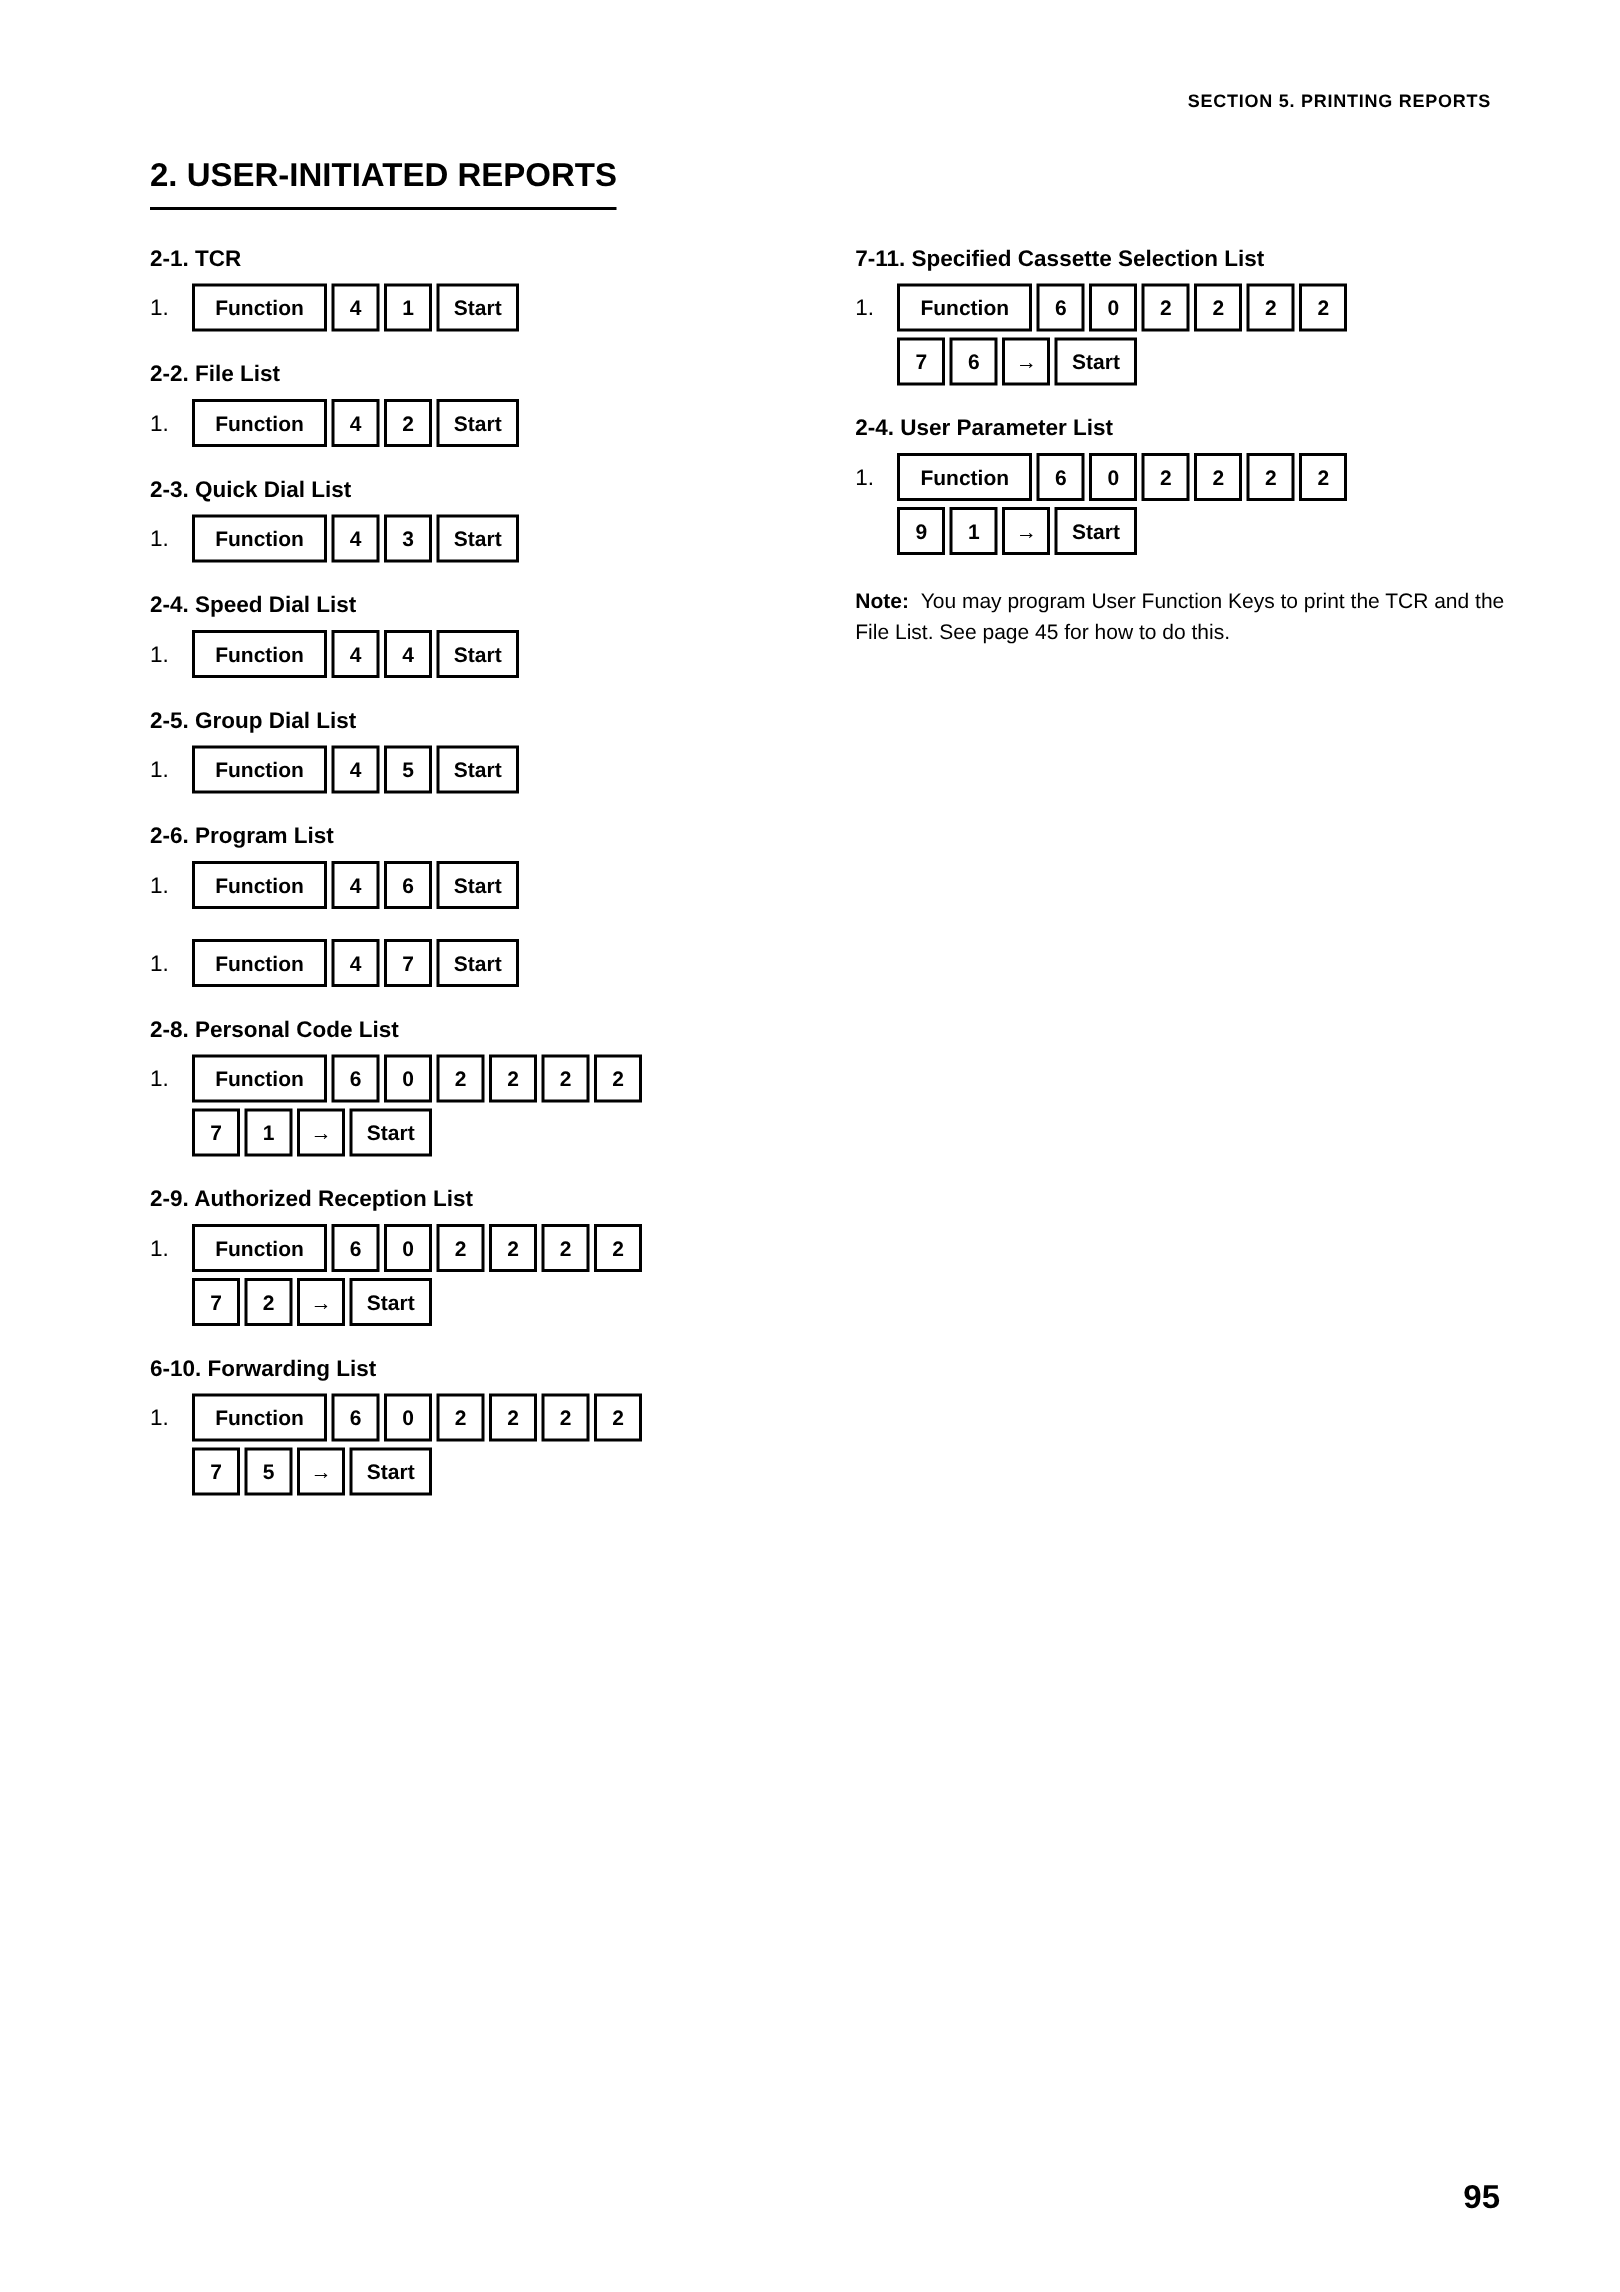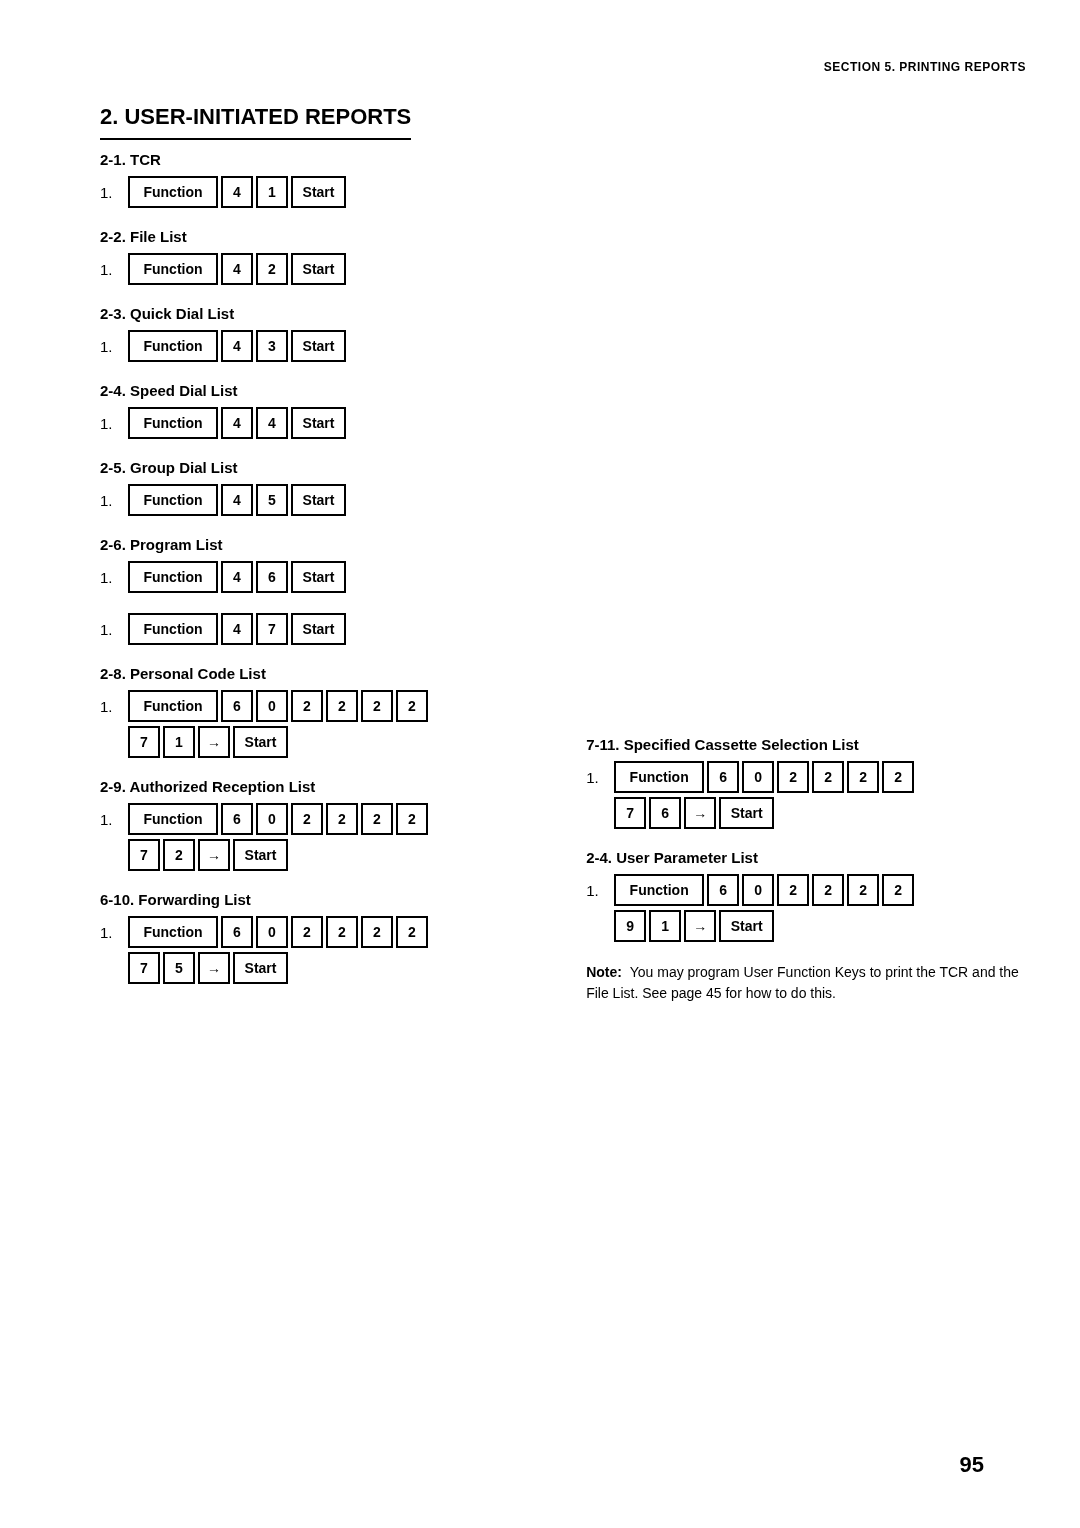"SECTION 5. PRINTING REPORTS" .page { padding: 60px 44px 60px 100px -> 60px 76px 60px 100px }
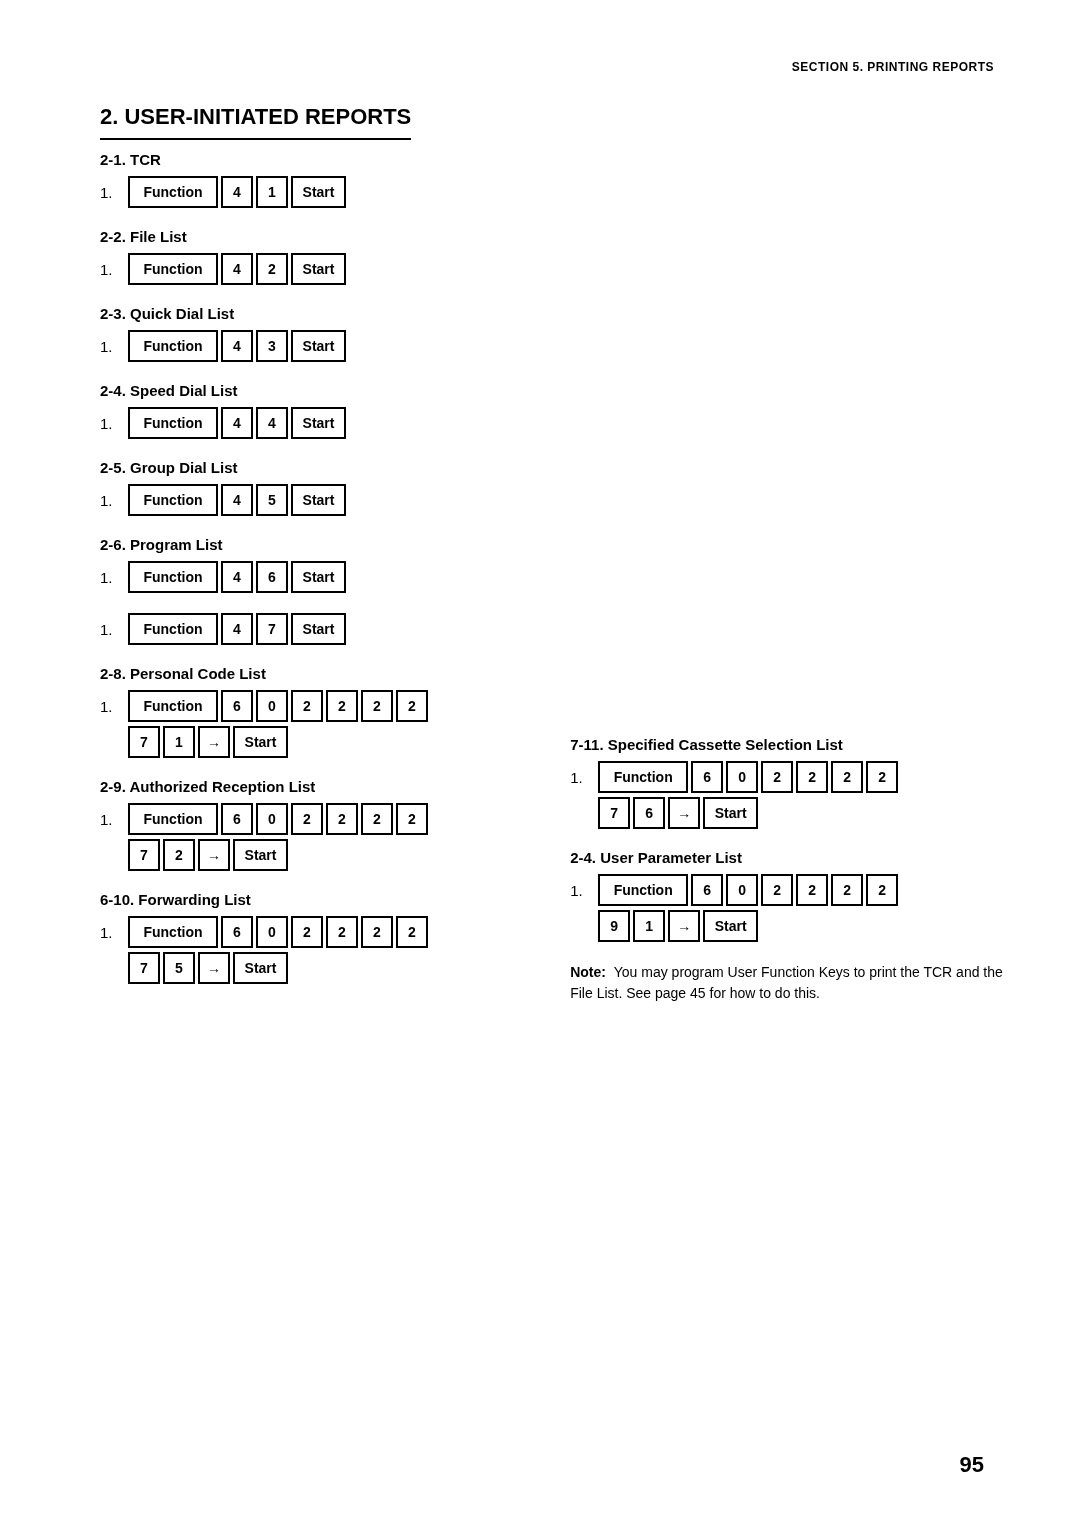"2. USER-INITIATED REPORTS" .main-title { margin-bottom: 11px -> 24px }
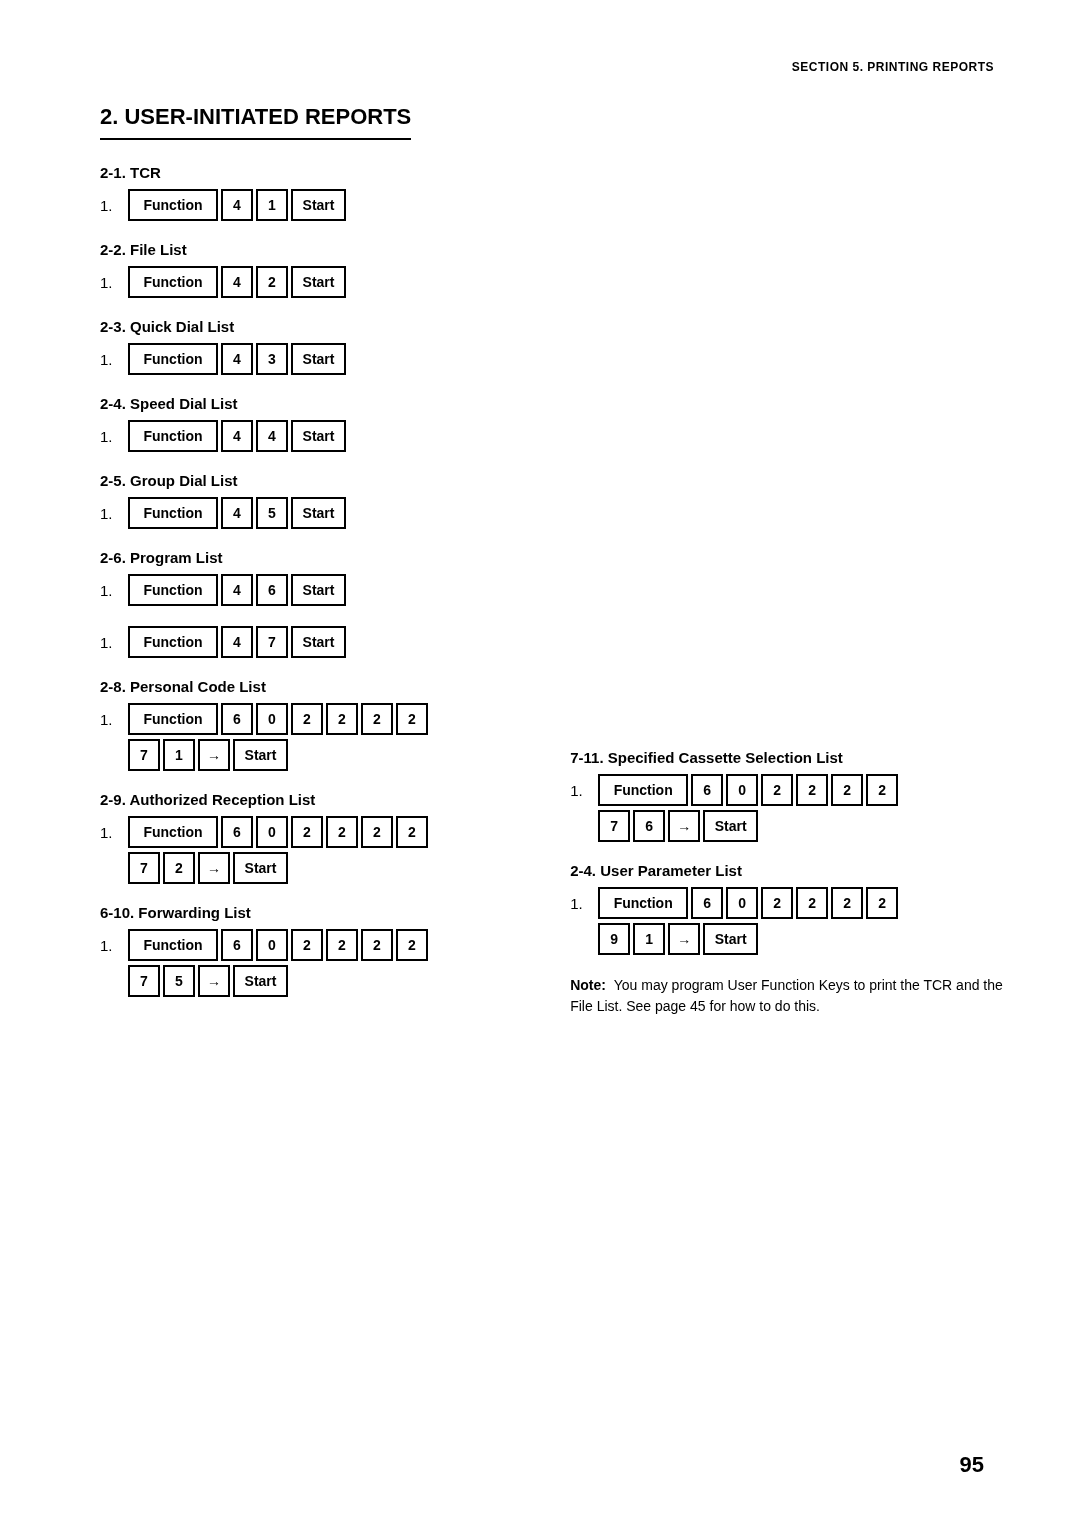"2-1. TCR" .two-col { align-items: flex-end -> none }
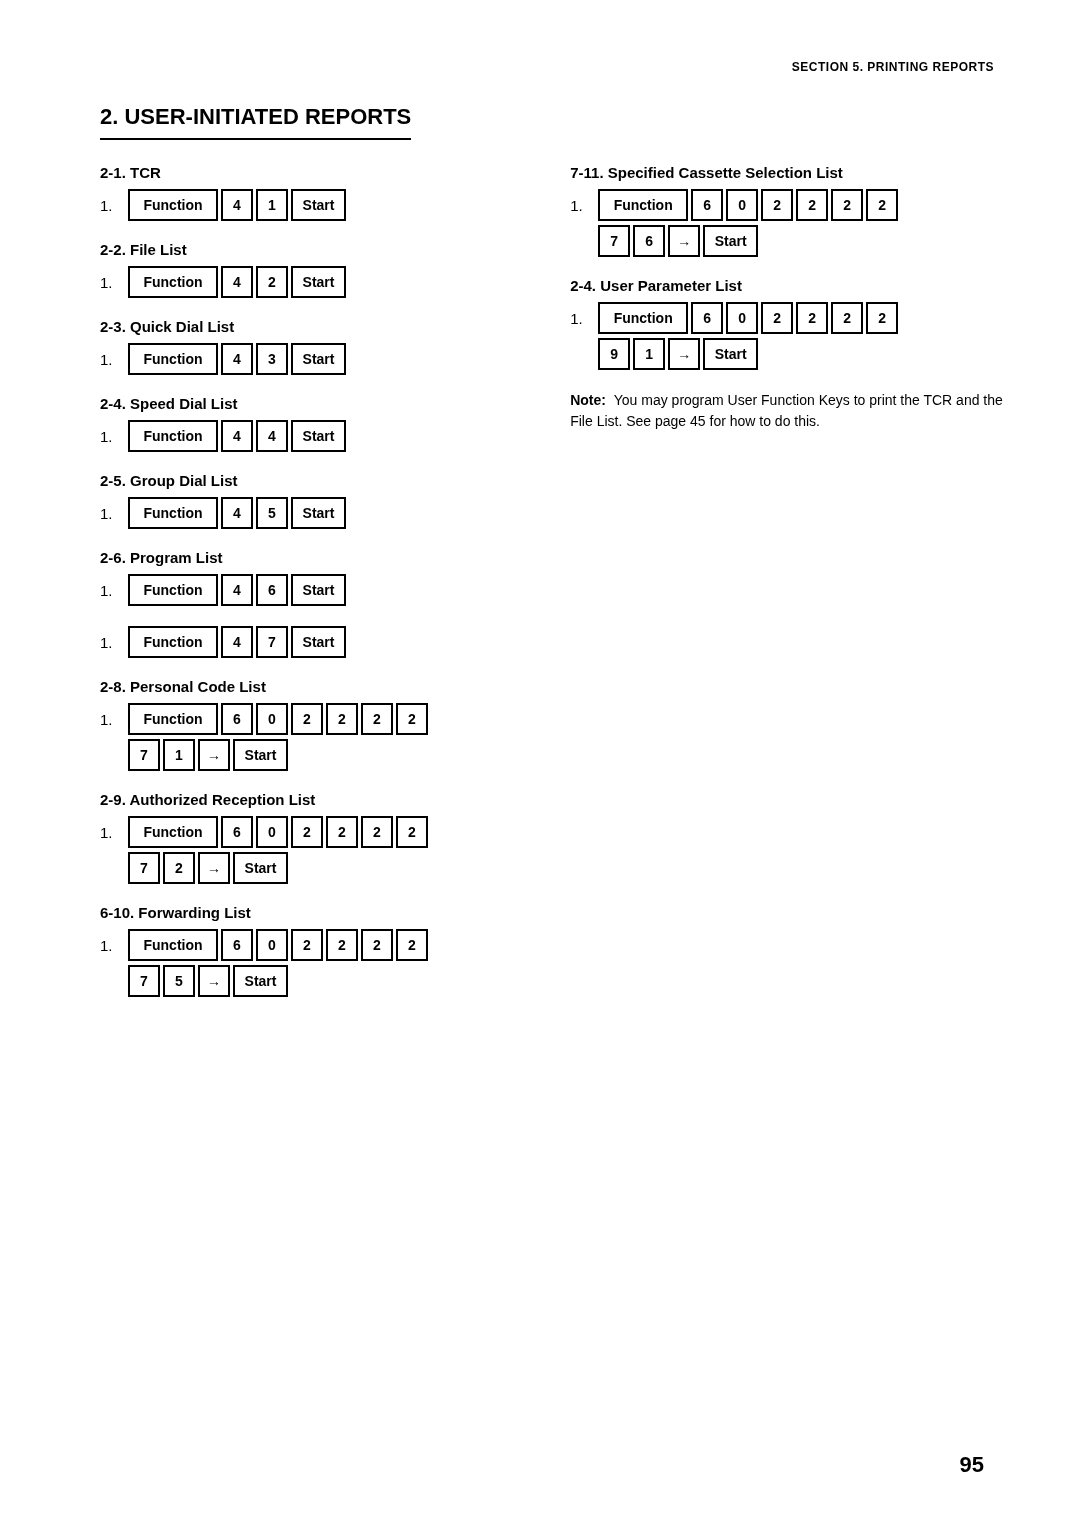"95" .page-number { right: 96px -> 80px }
